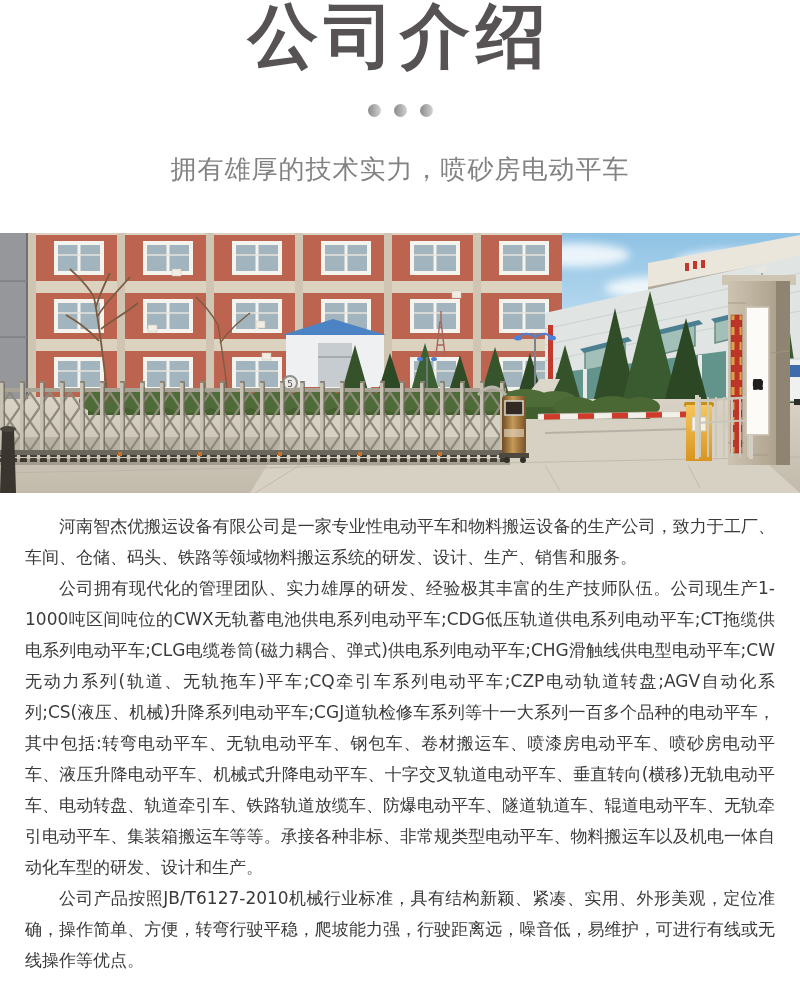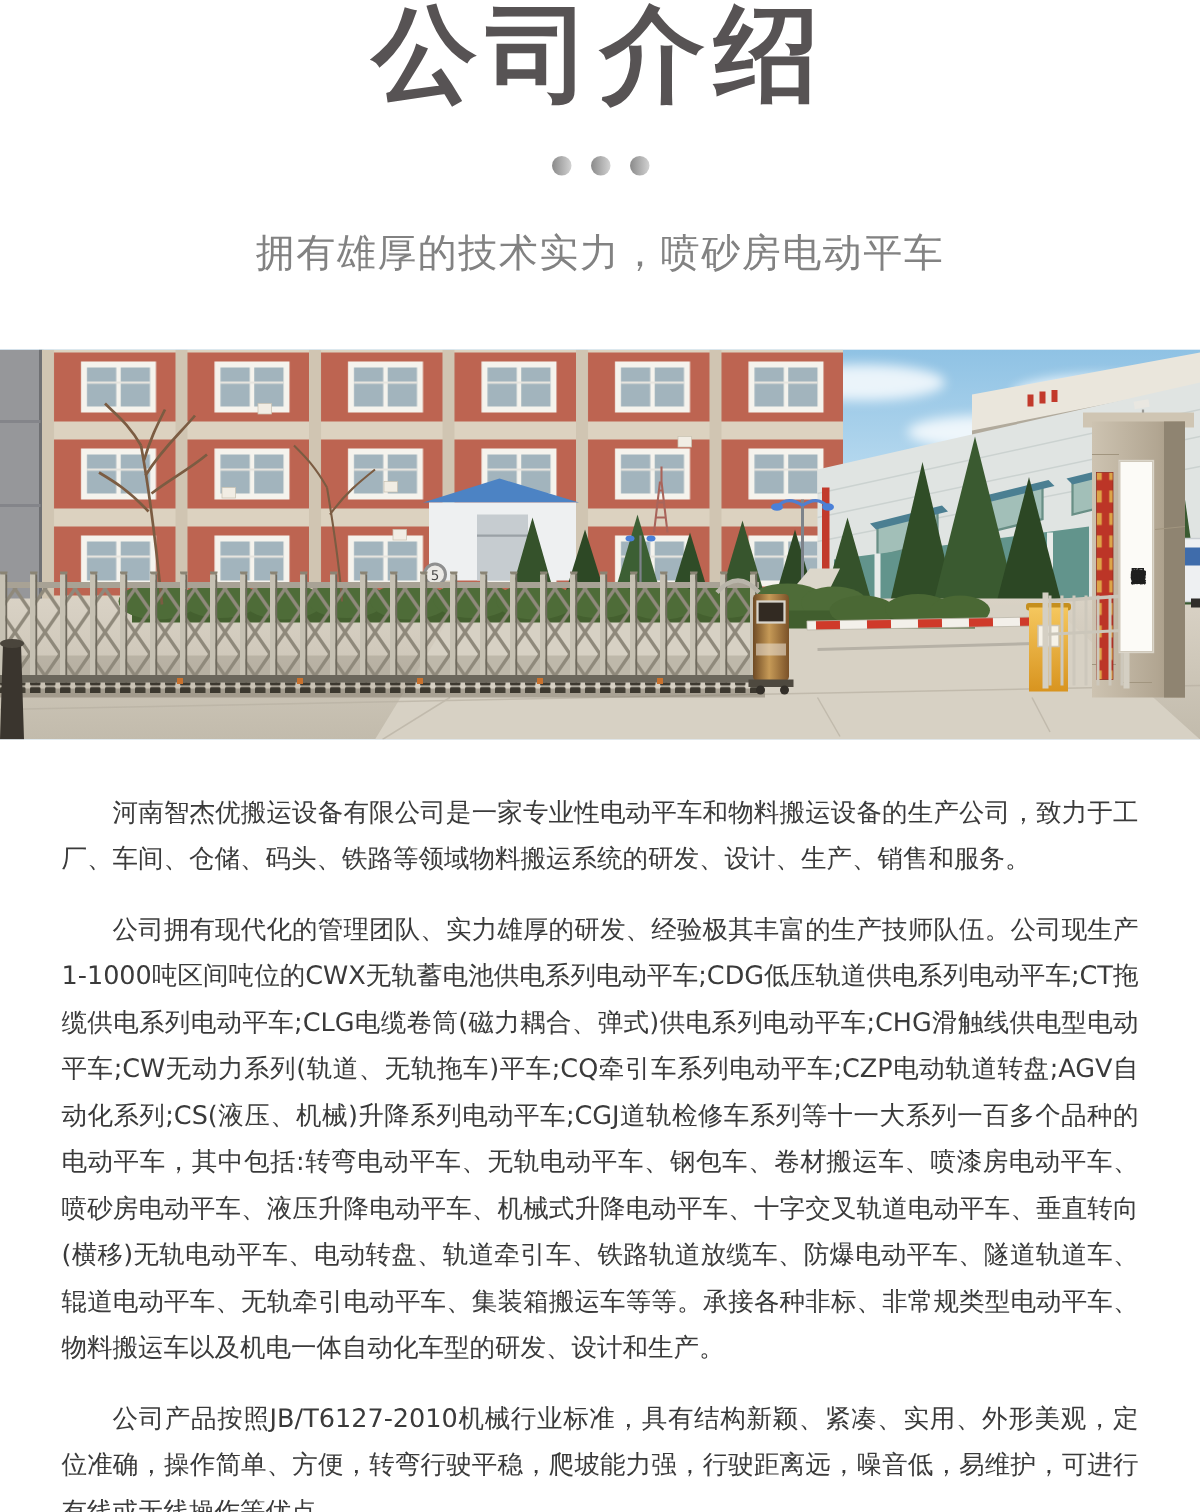"河南智杰优搬运设备有限公司是一家专业性电动平车和物料搬运设备的生产公司，致力于工" .body-text p { margin: 16px -> 0 }
